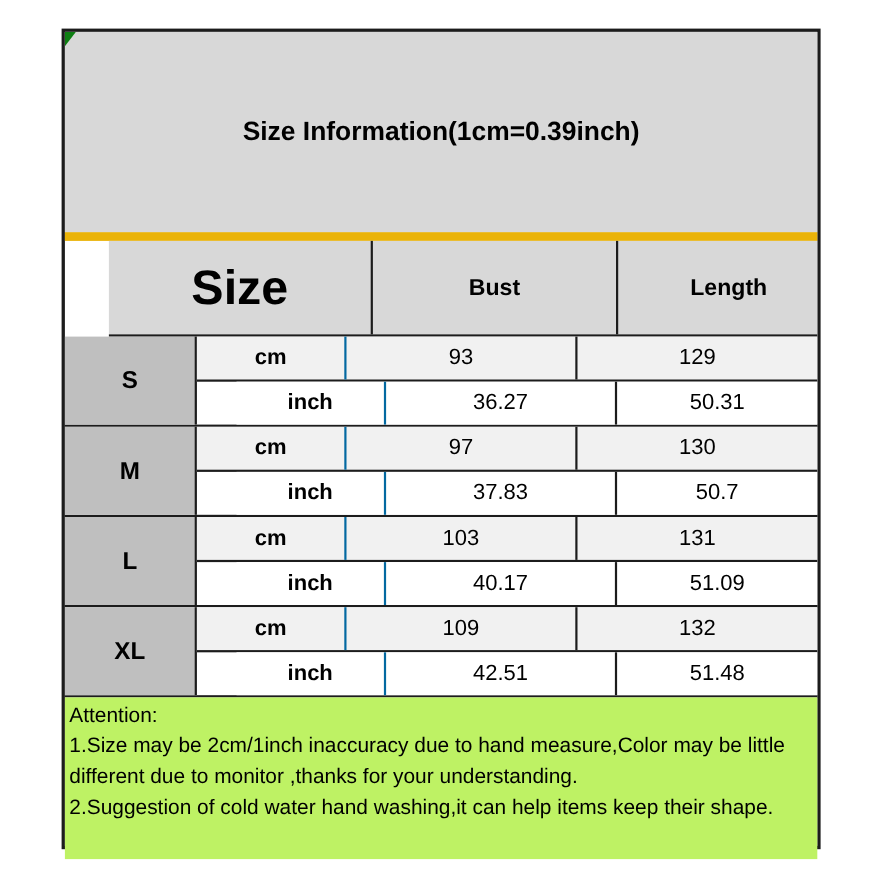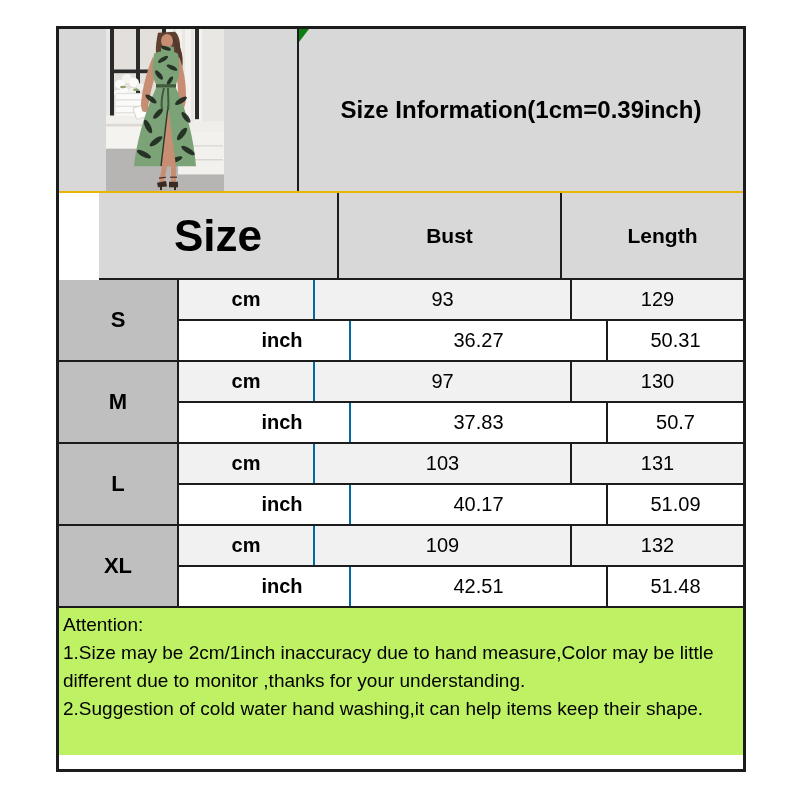"Size Information(1cm=0.39inch)" .top-row { border-bottom: 2px solid #eab308 -> 8px solid #eab308; flex-direction: none -> column; height: 164px -> 190px }
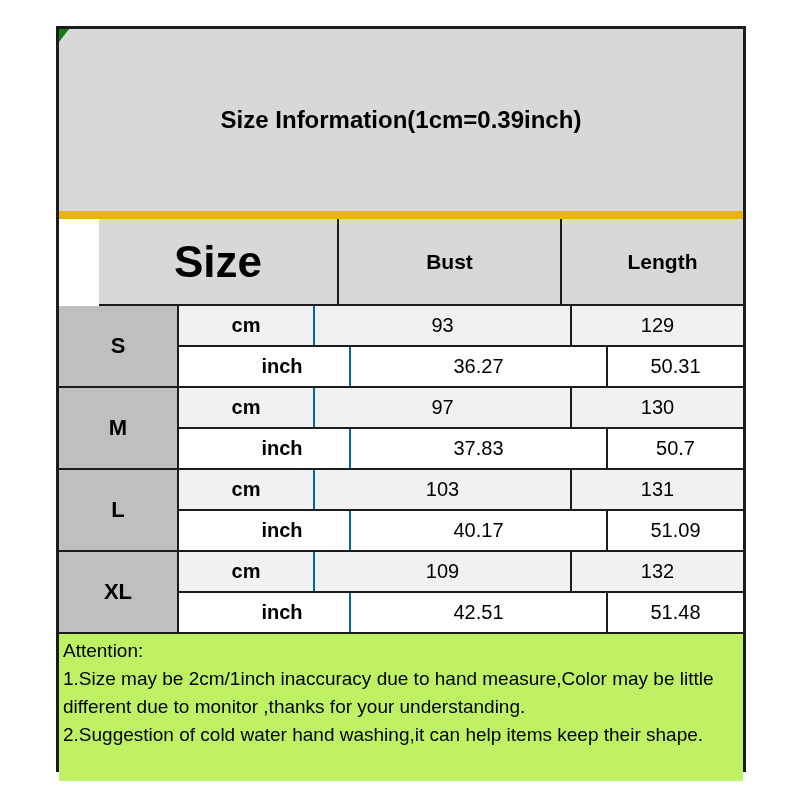"93" .bust-cell { width: 257px -> 210px }
